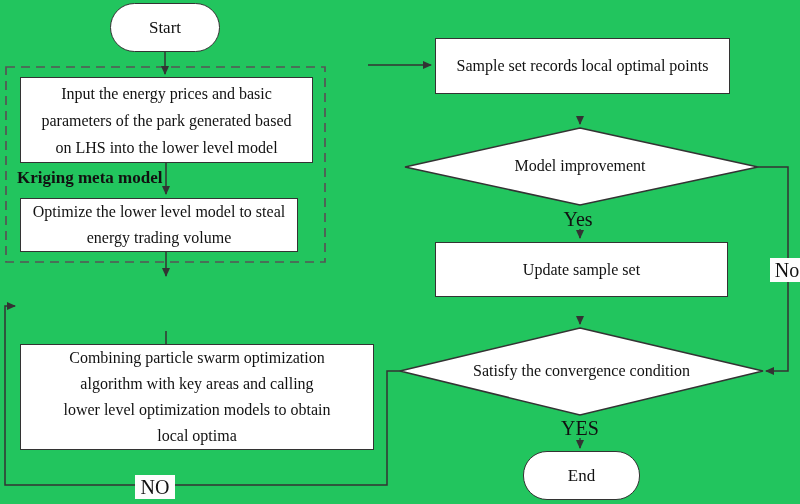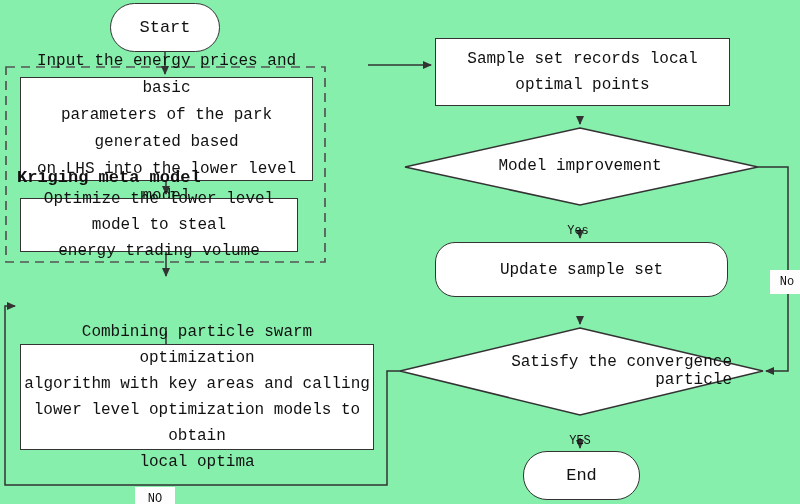"Start" .stage { background: #86efac -> #22c55e; font-family: Liberation Mono, monospace -> Liberation Serif, serif }
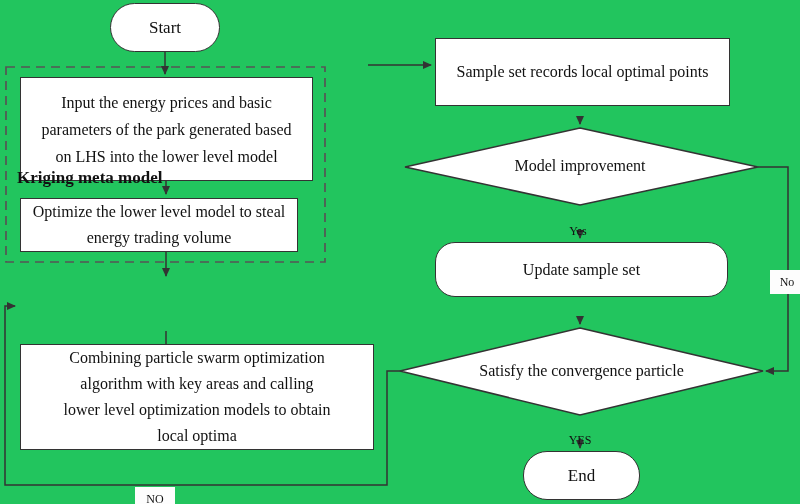"Sample set records local optimal" div.node { height: 68px -> 56px }
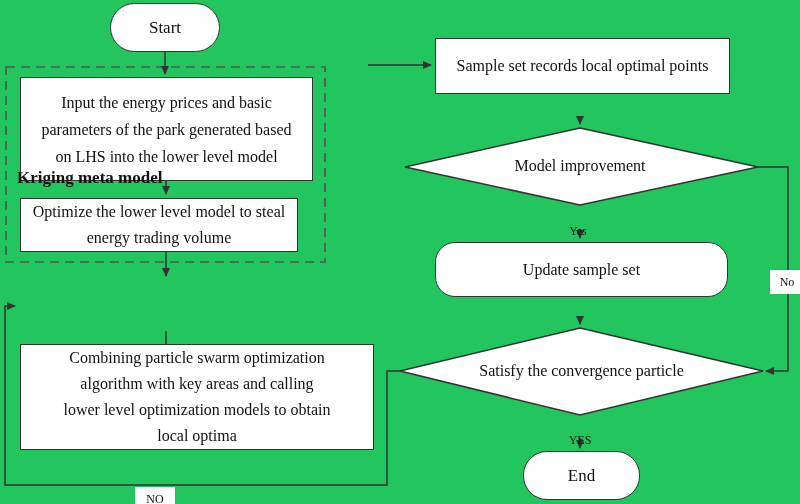"Input the energy prices and" div.node { height: 104px -> 86px }
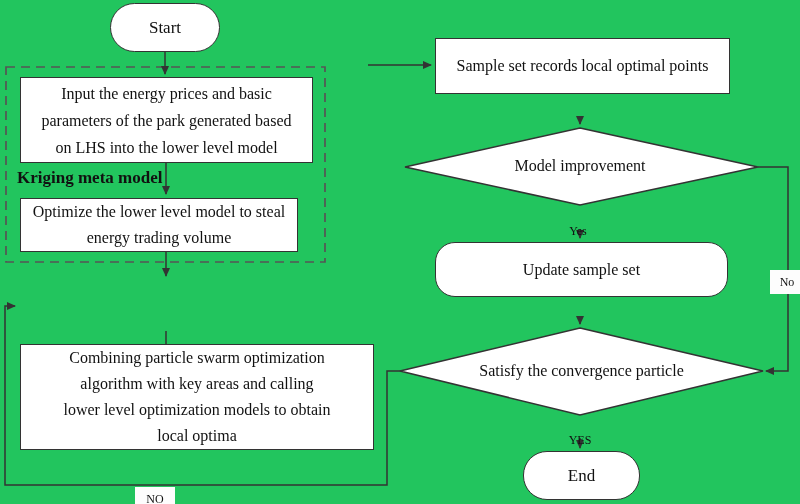"Yes" .edge-label { font-size: 12px -> 20px; margin-top: 12px -> none }
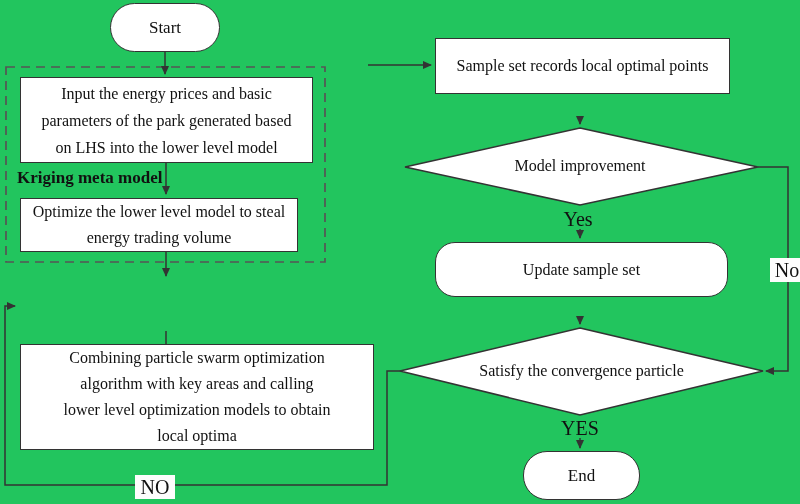"Update sample set" div.node { border-radius: 20px -> none }
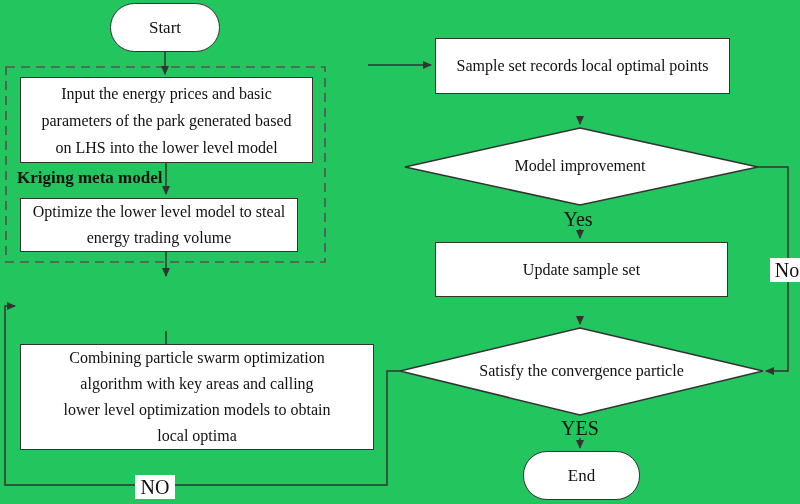"Satisfy the convergence particle" div.diamond-label { text: particle -> condition }
